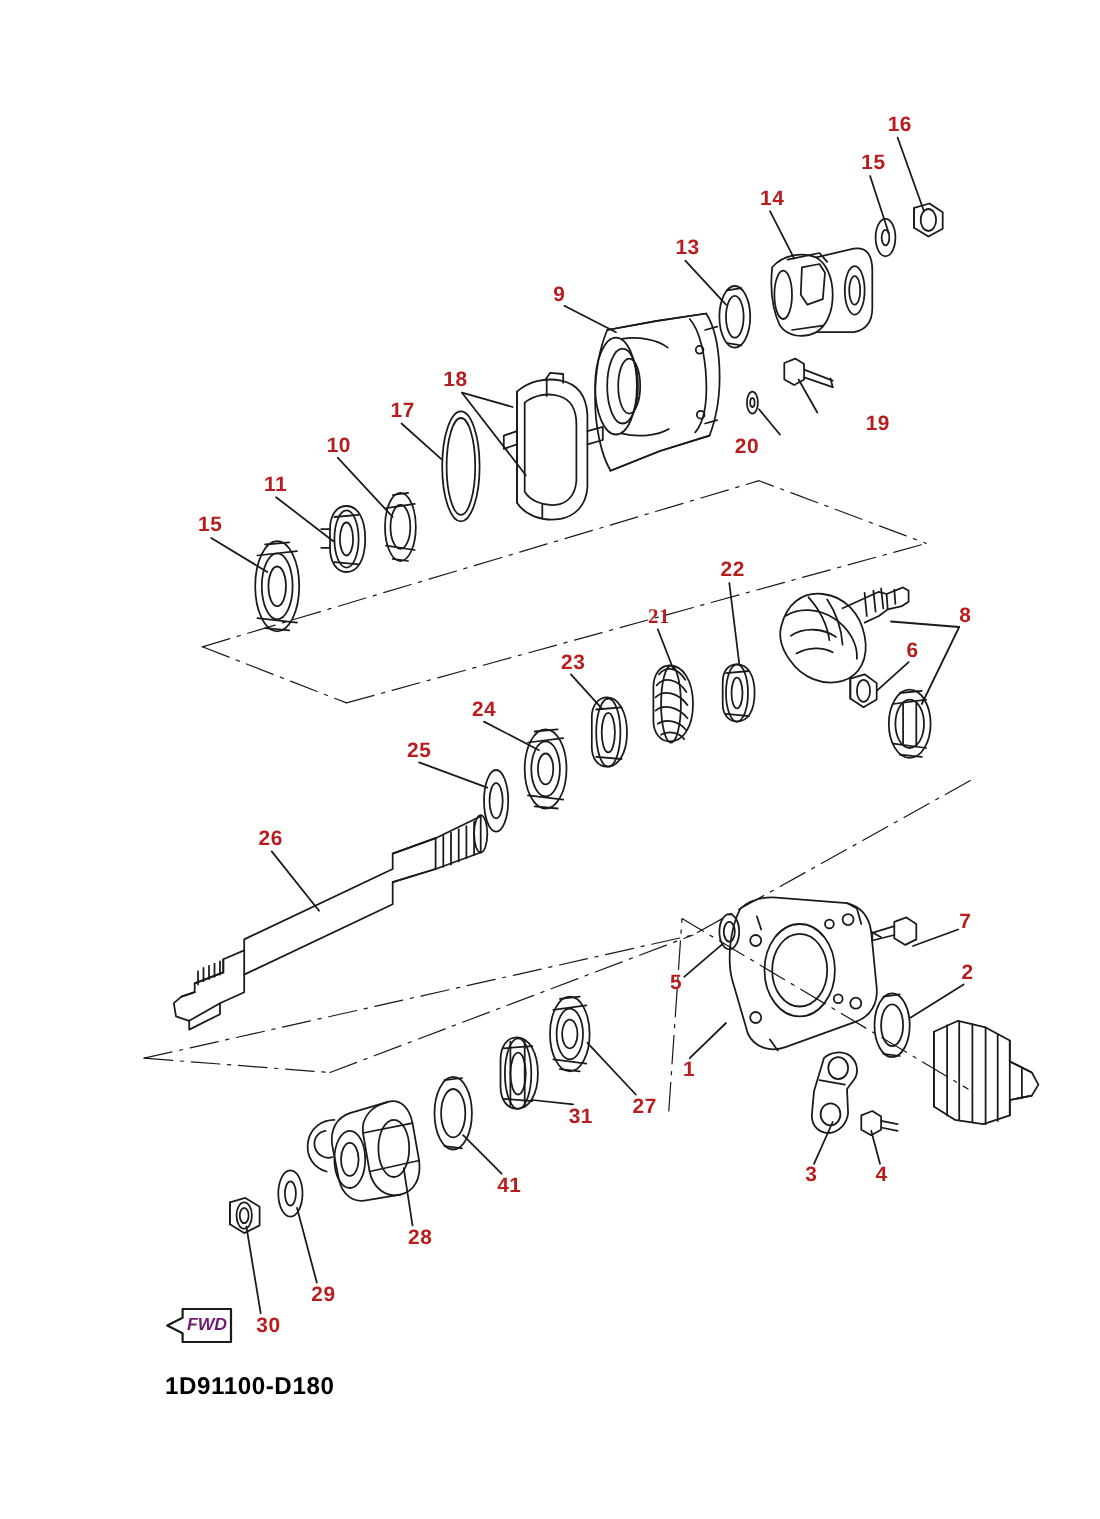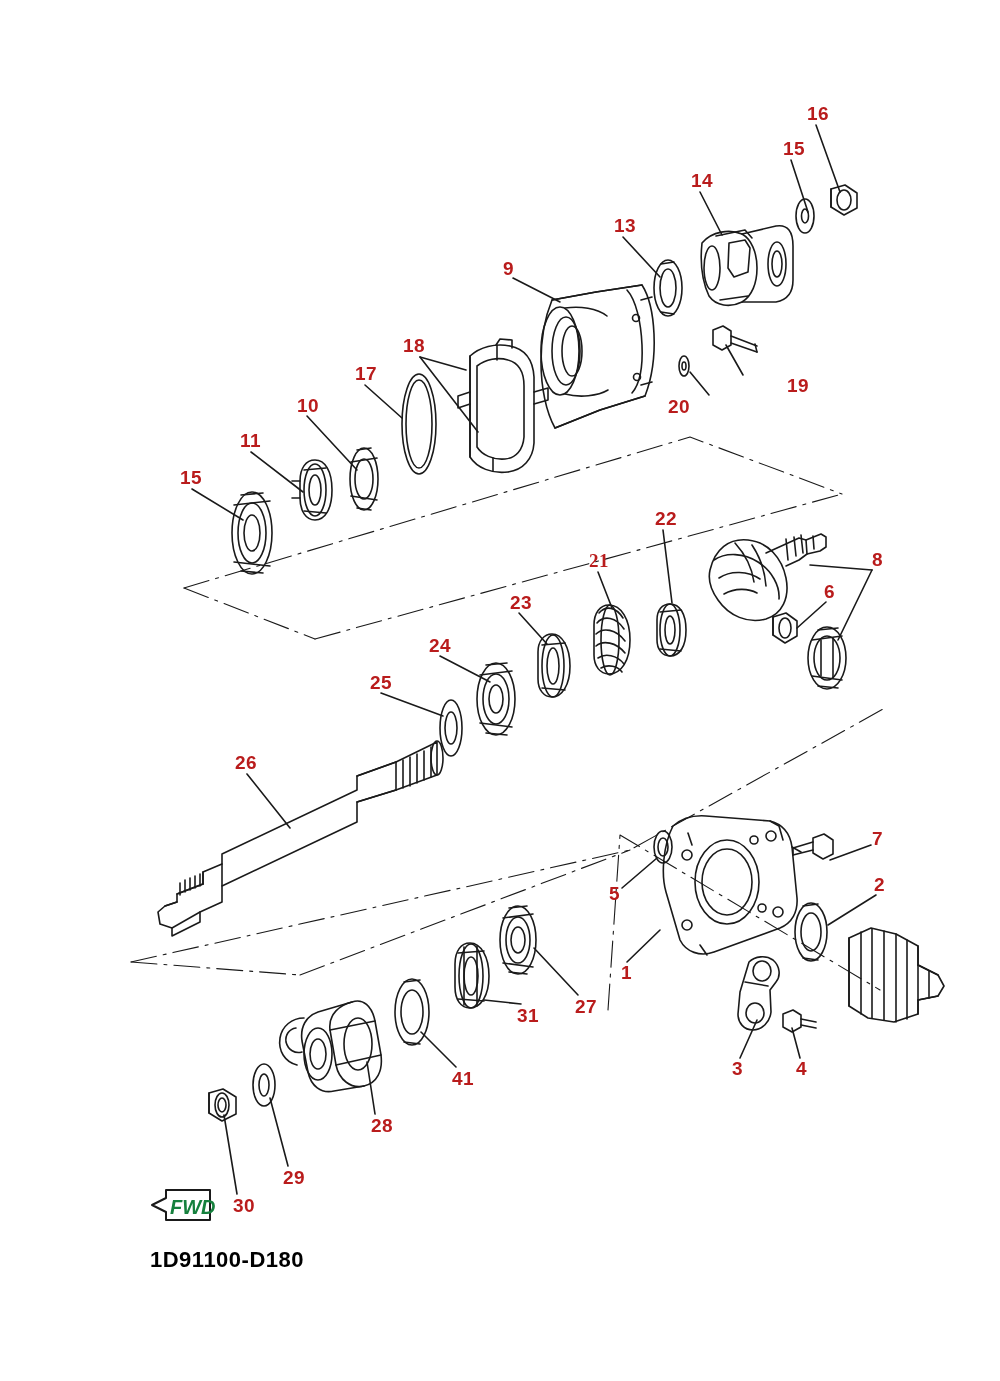"FWD" #fwd-label { color: #15803d -> #701a75; font-size: 20px -> 16px }
